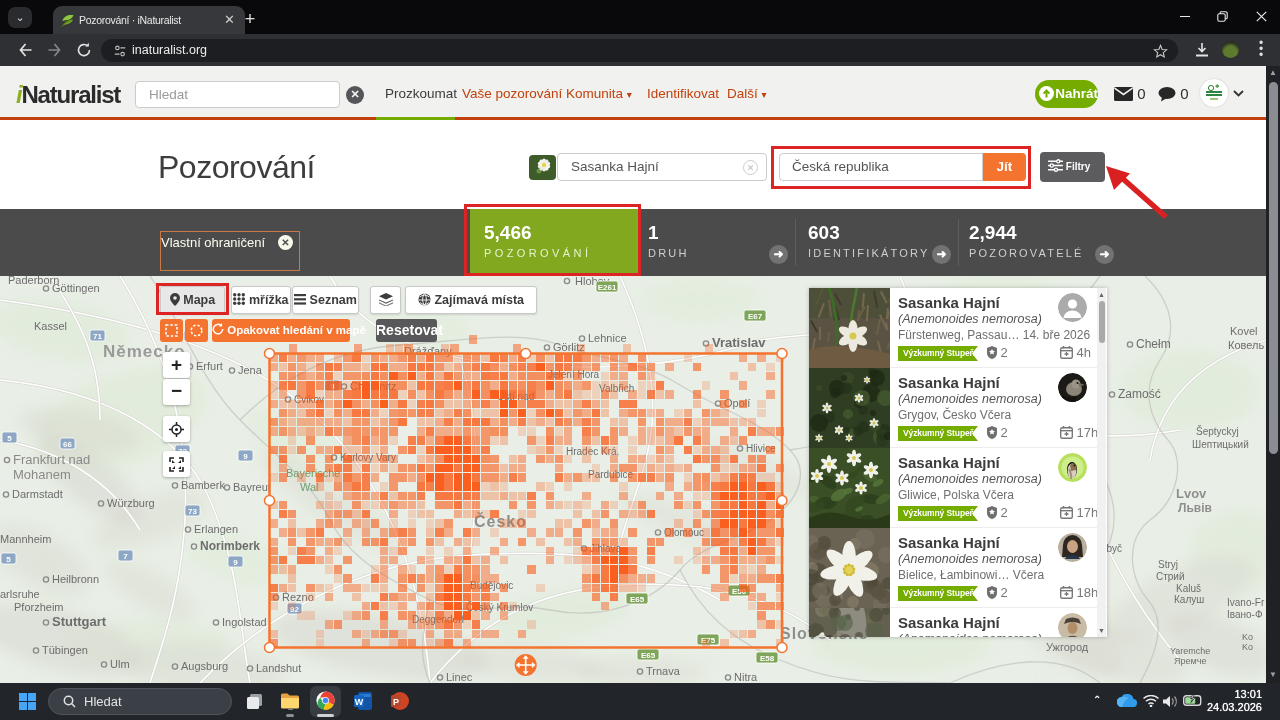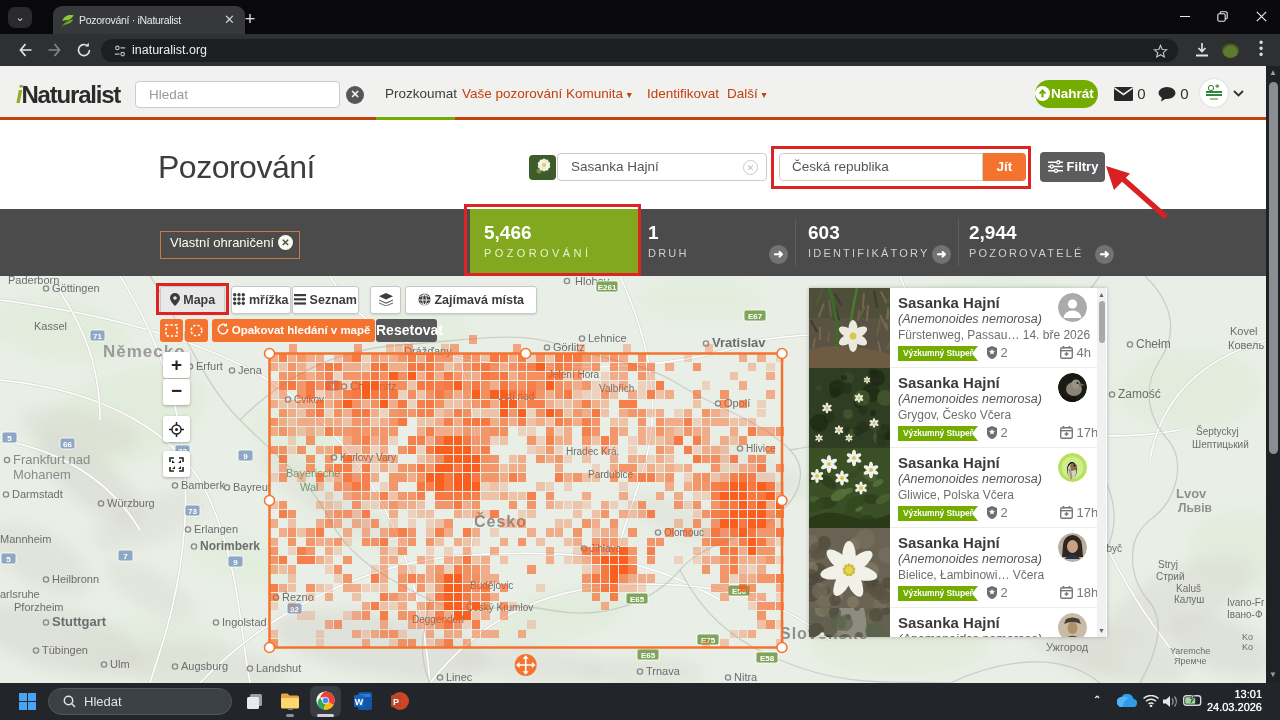"Nahrát" #upl { text-align: left -> right }
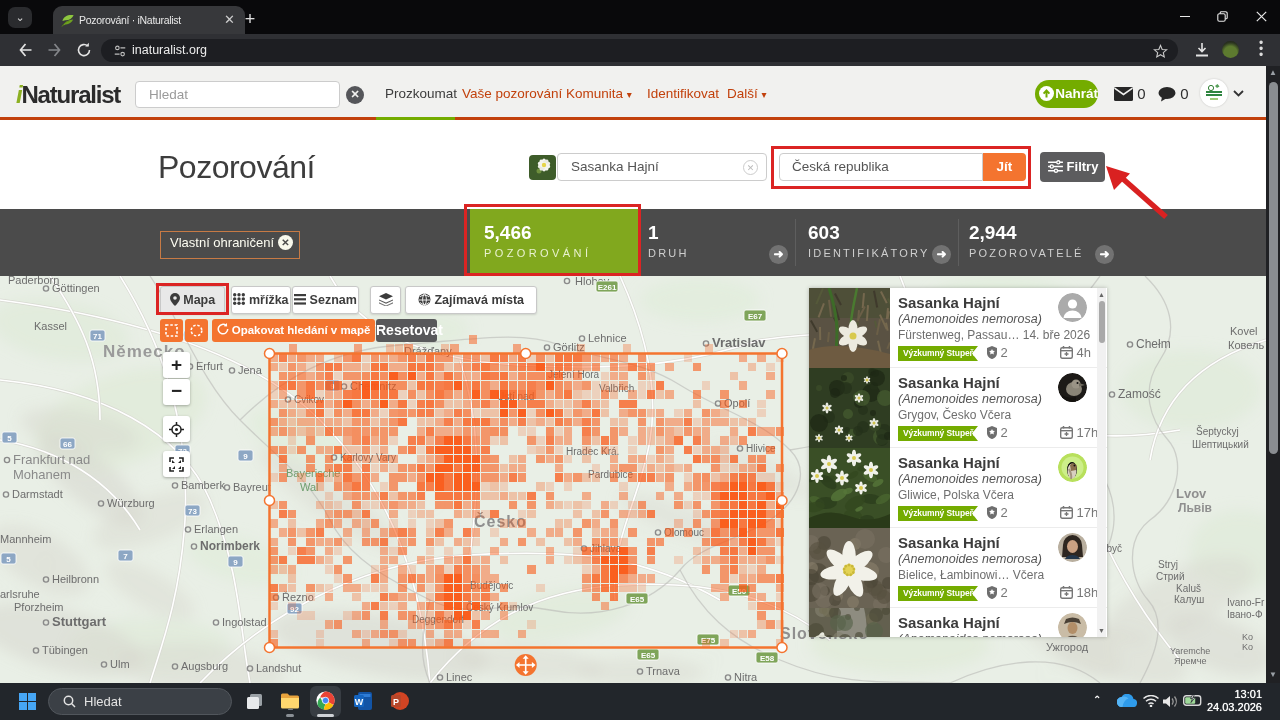"Filtry" #filtry { font-size: 13px -> 10px }
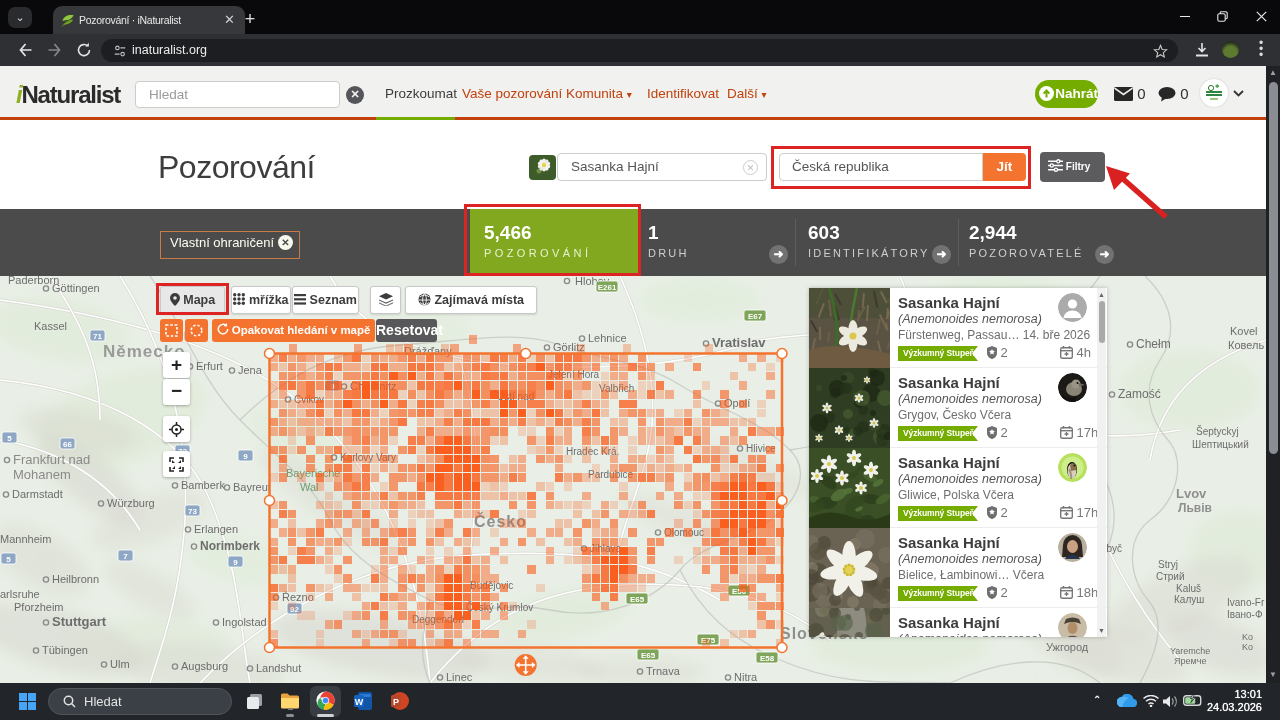"Vlastní ohraničení" #vlastni { height: 28px -> 40px; padding-left: 9px -> none }
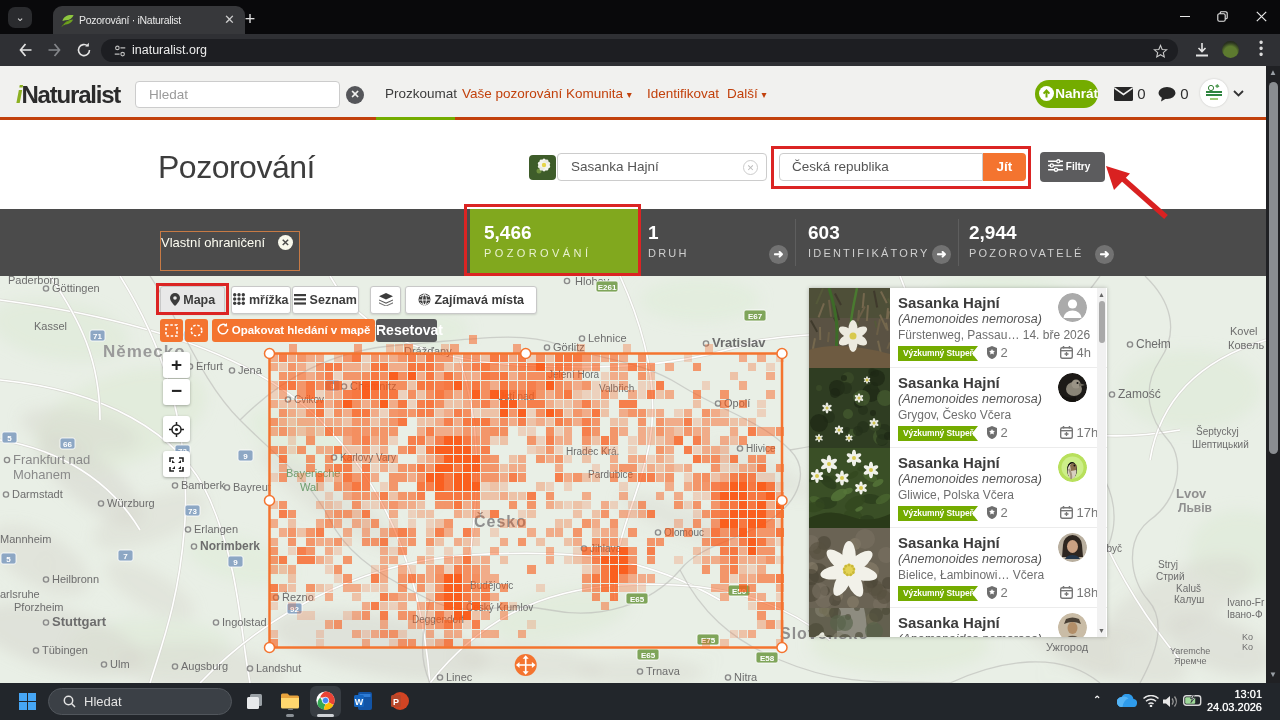"Opakovat hledání v mapě" div.abs { width: 163px -> 138px }
